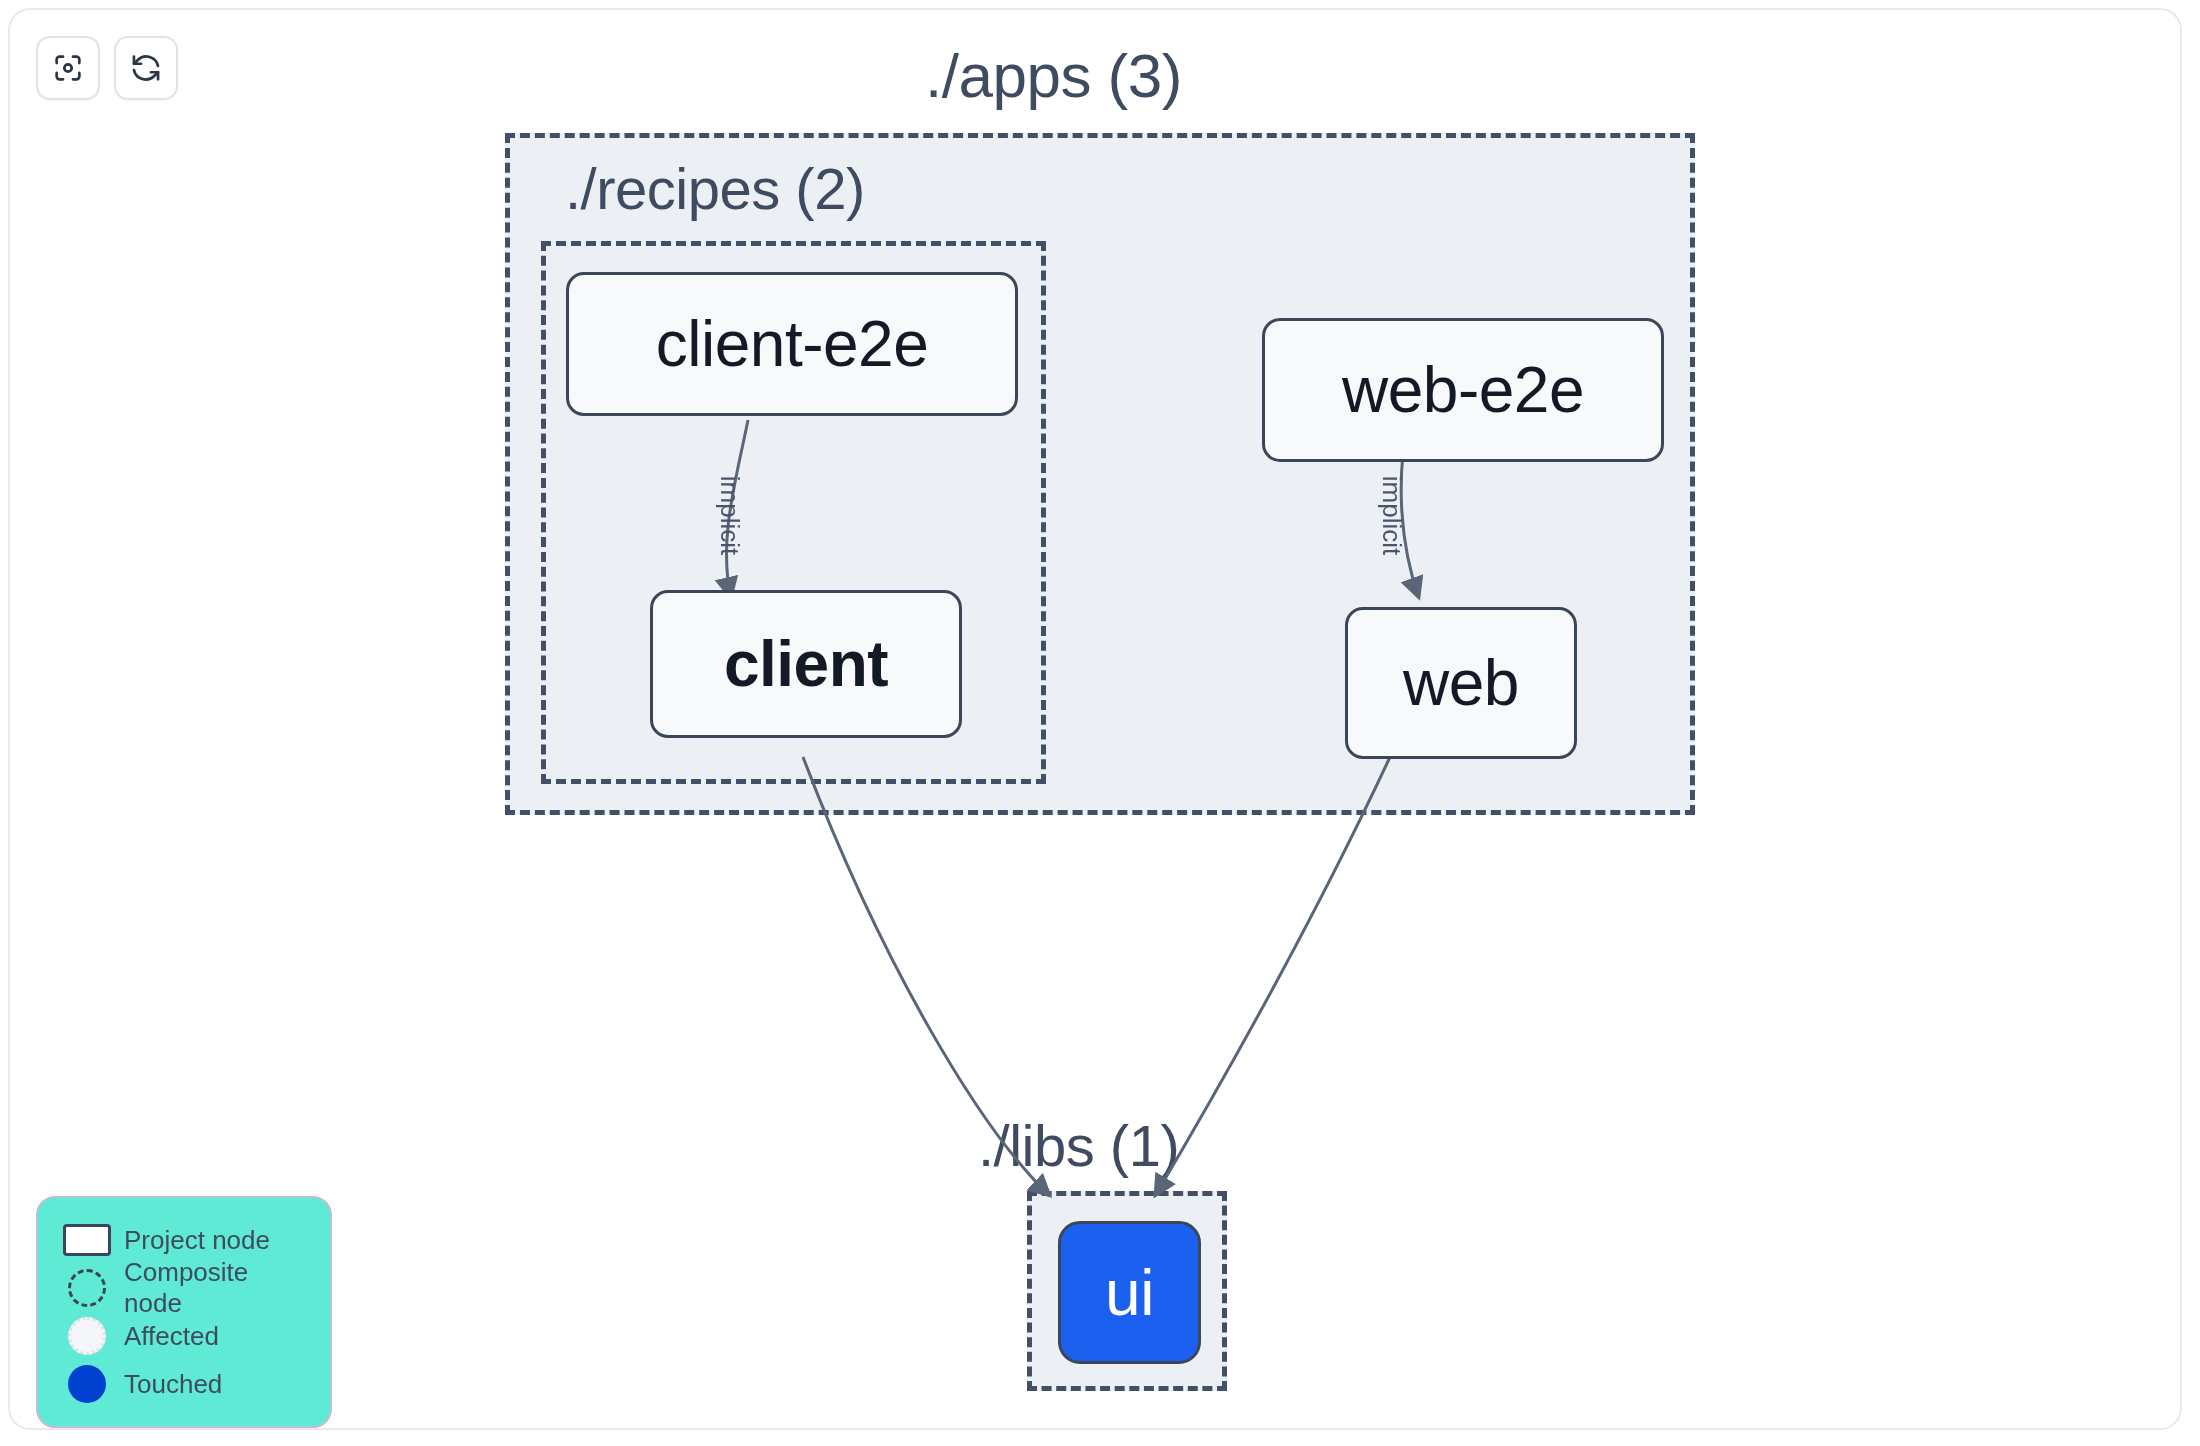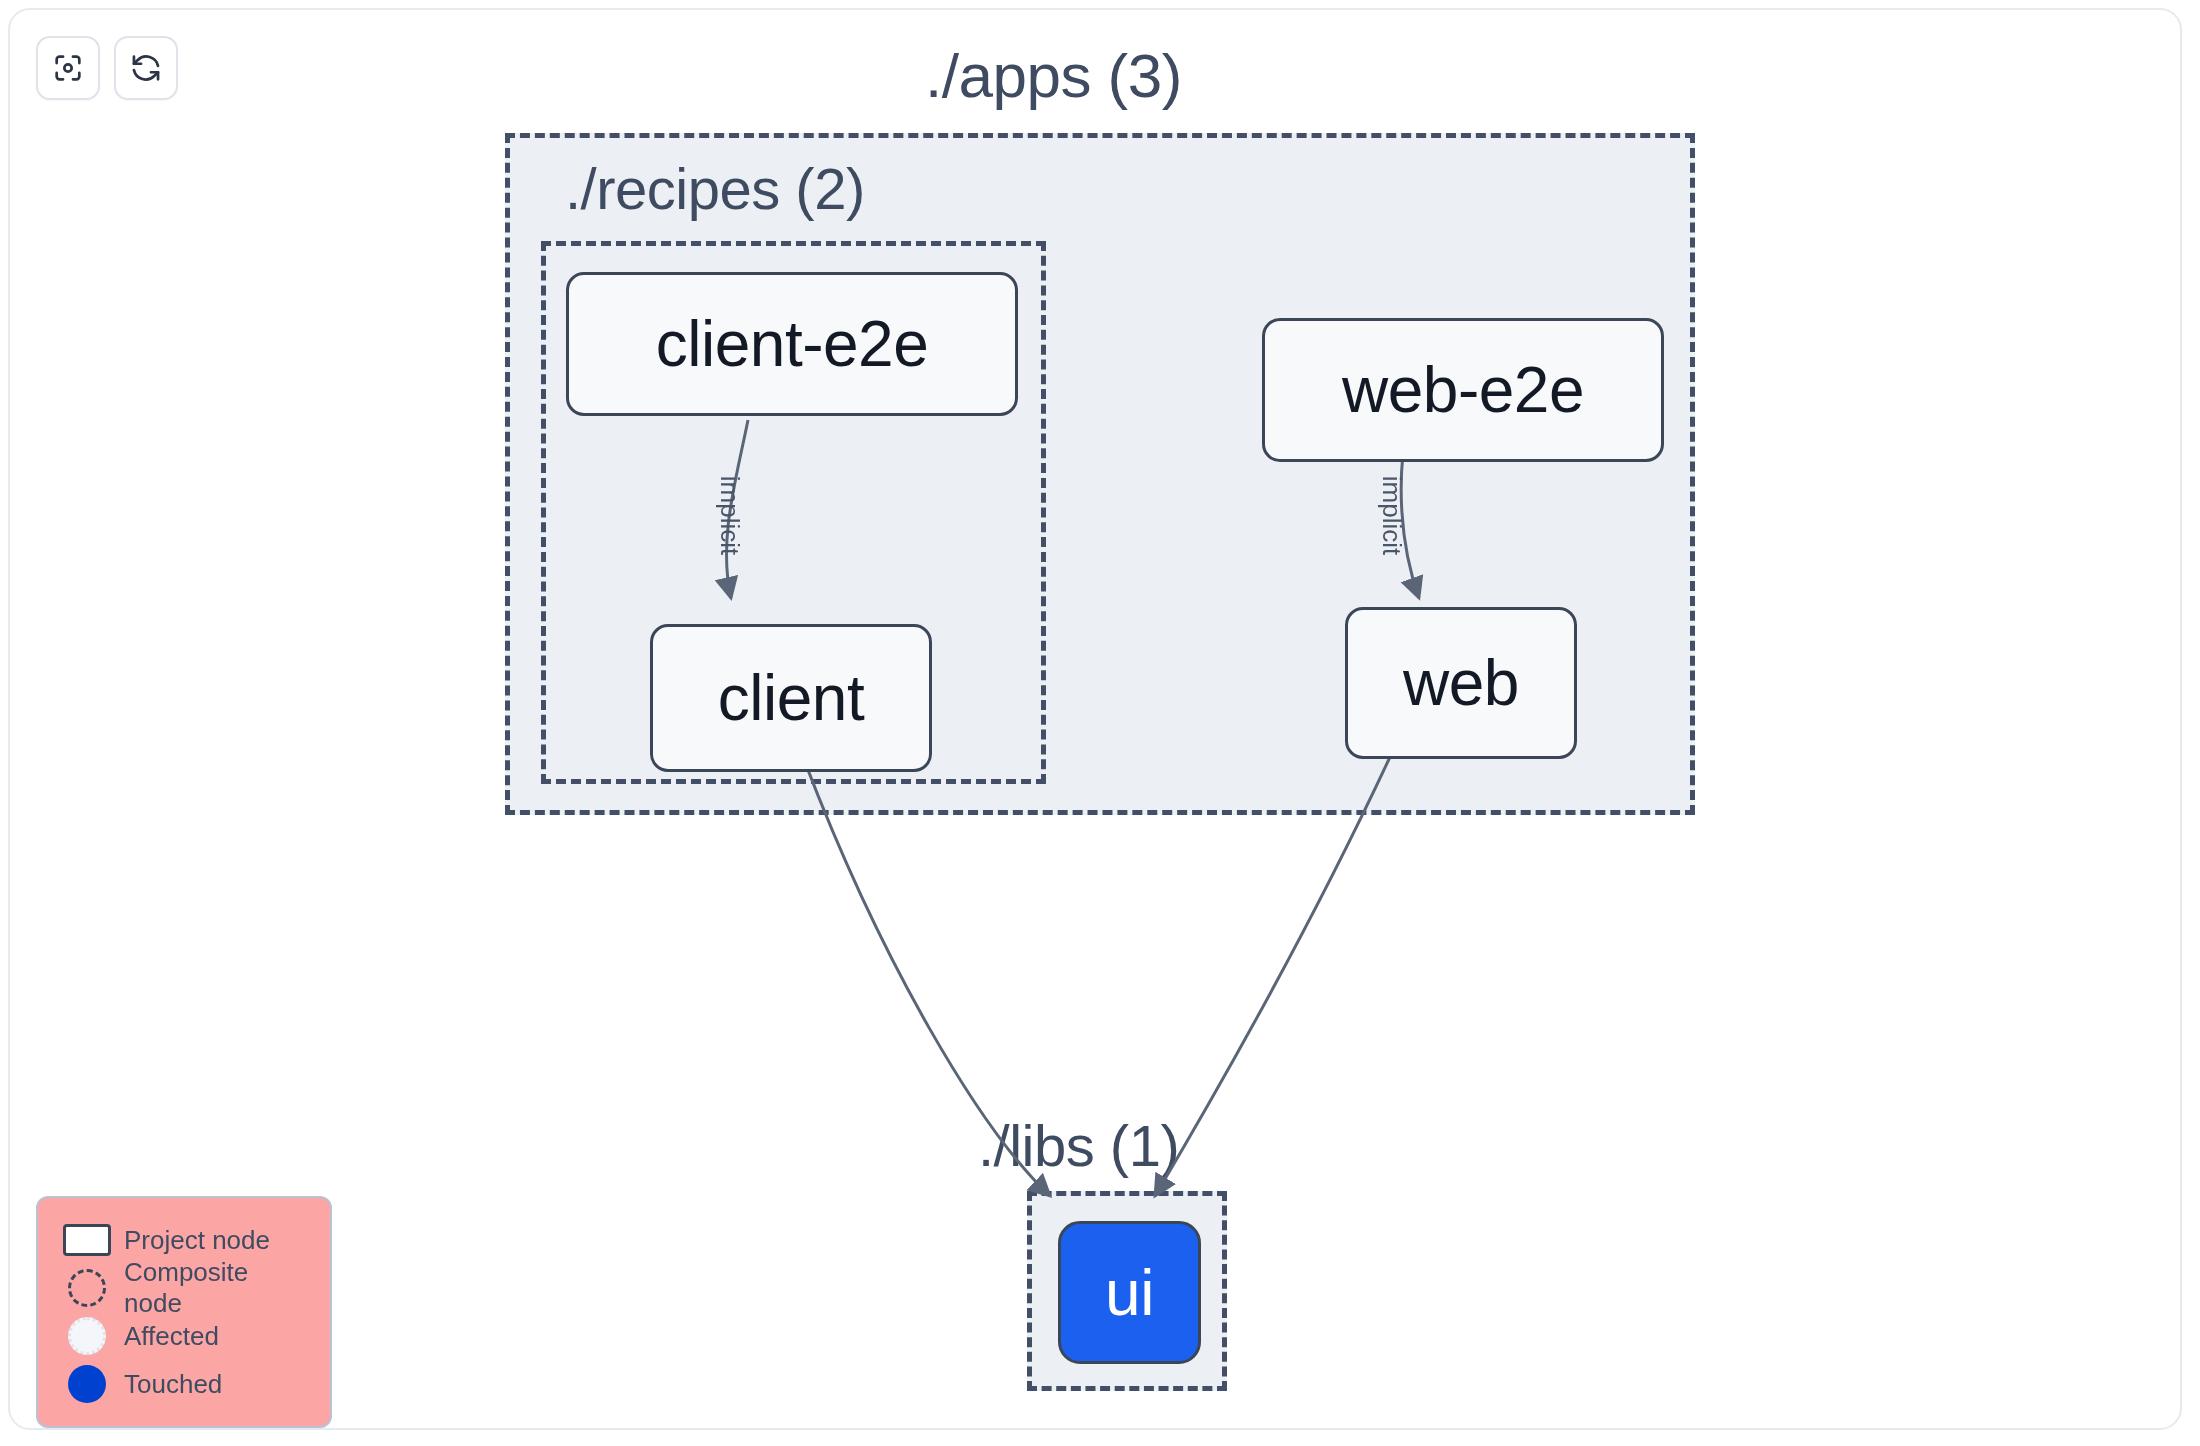"client" div.node { font-weight: none -> bold; top: 624px -> 590px; width: 282px -> 312px }
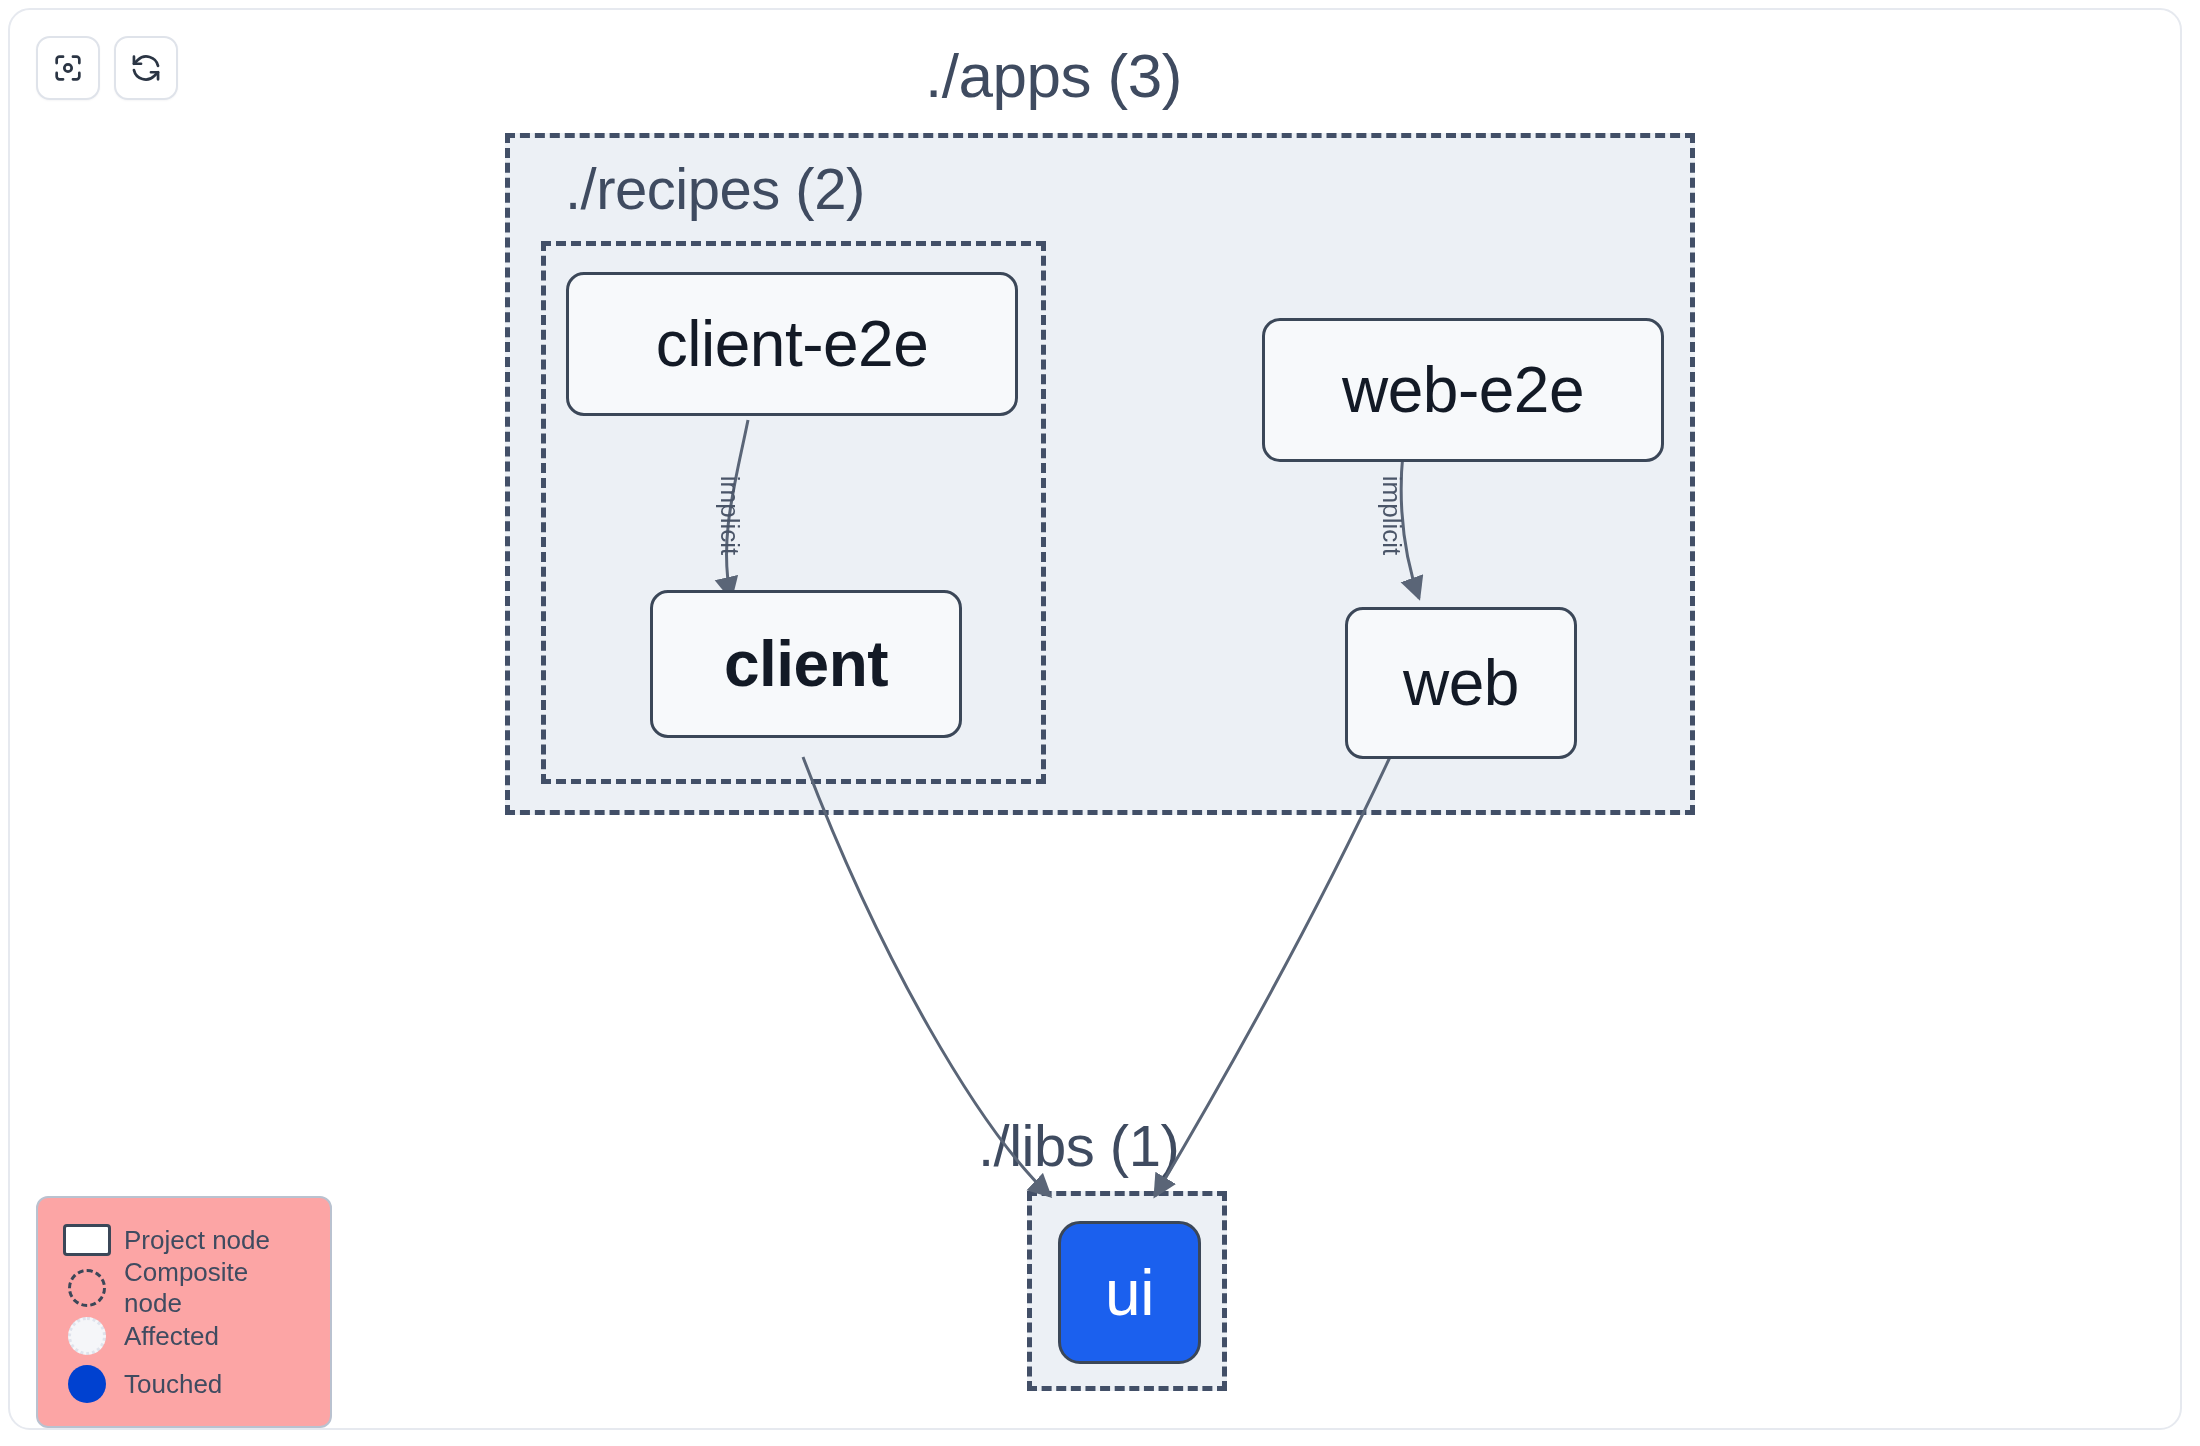"Project node" .legend { background: #fca5a5 -> #5eead4; border-radius: 12px -> 19px }
